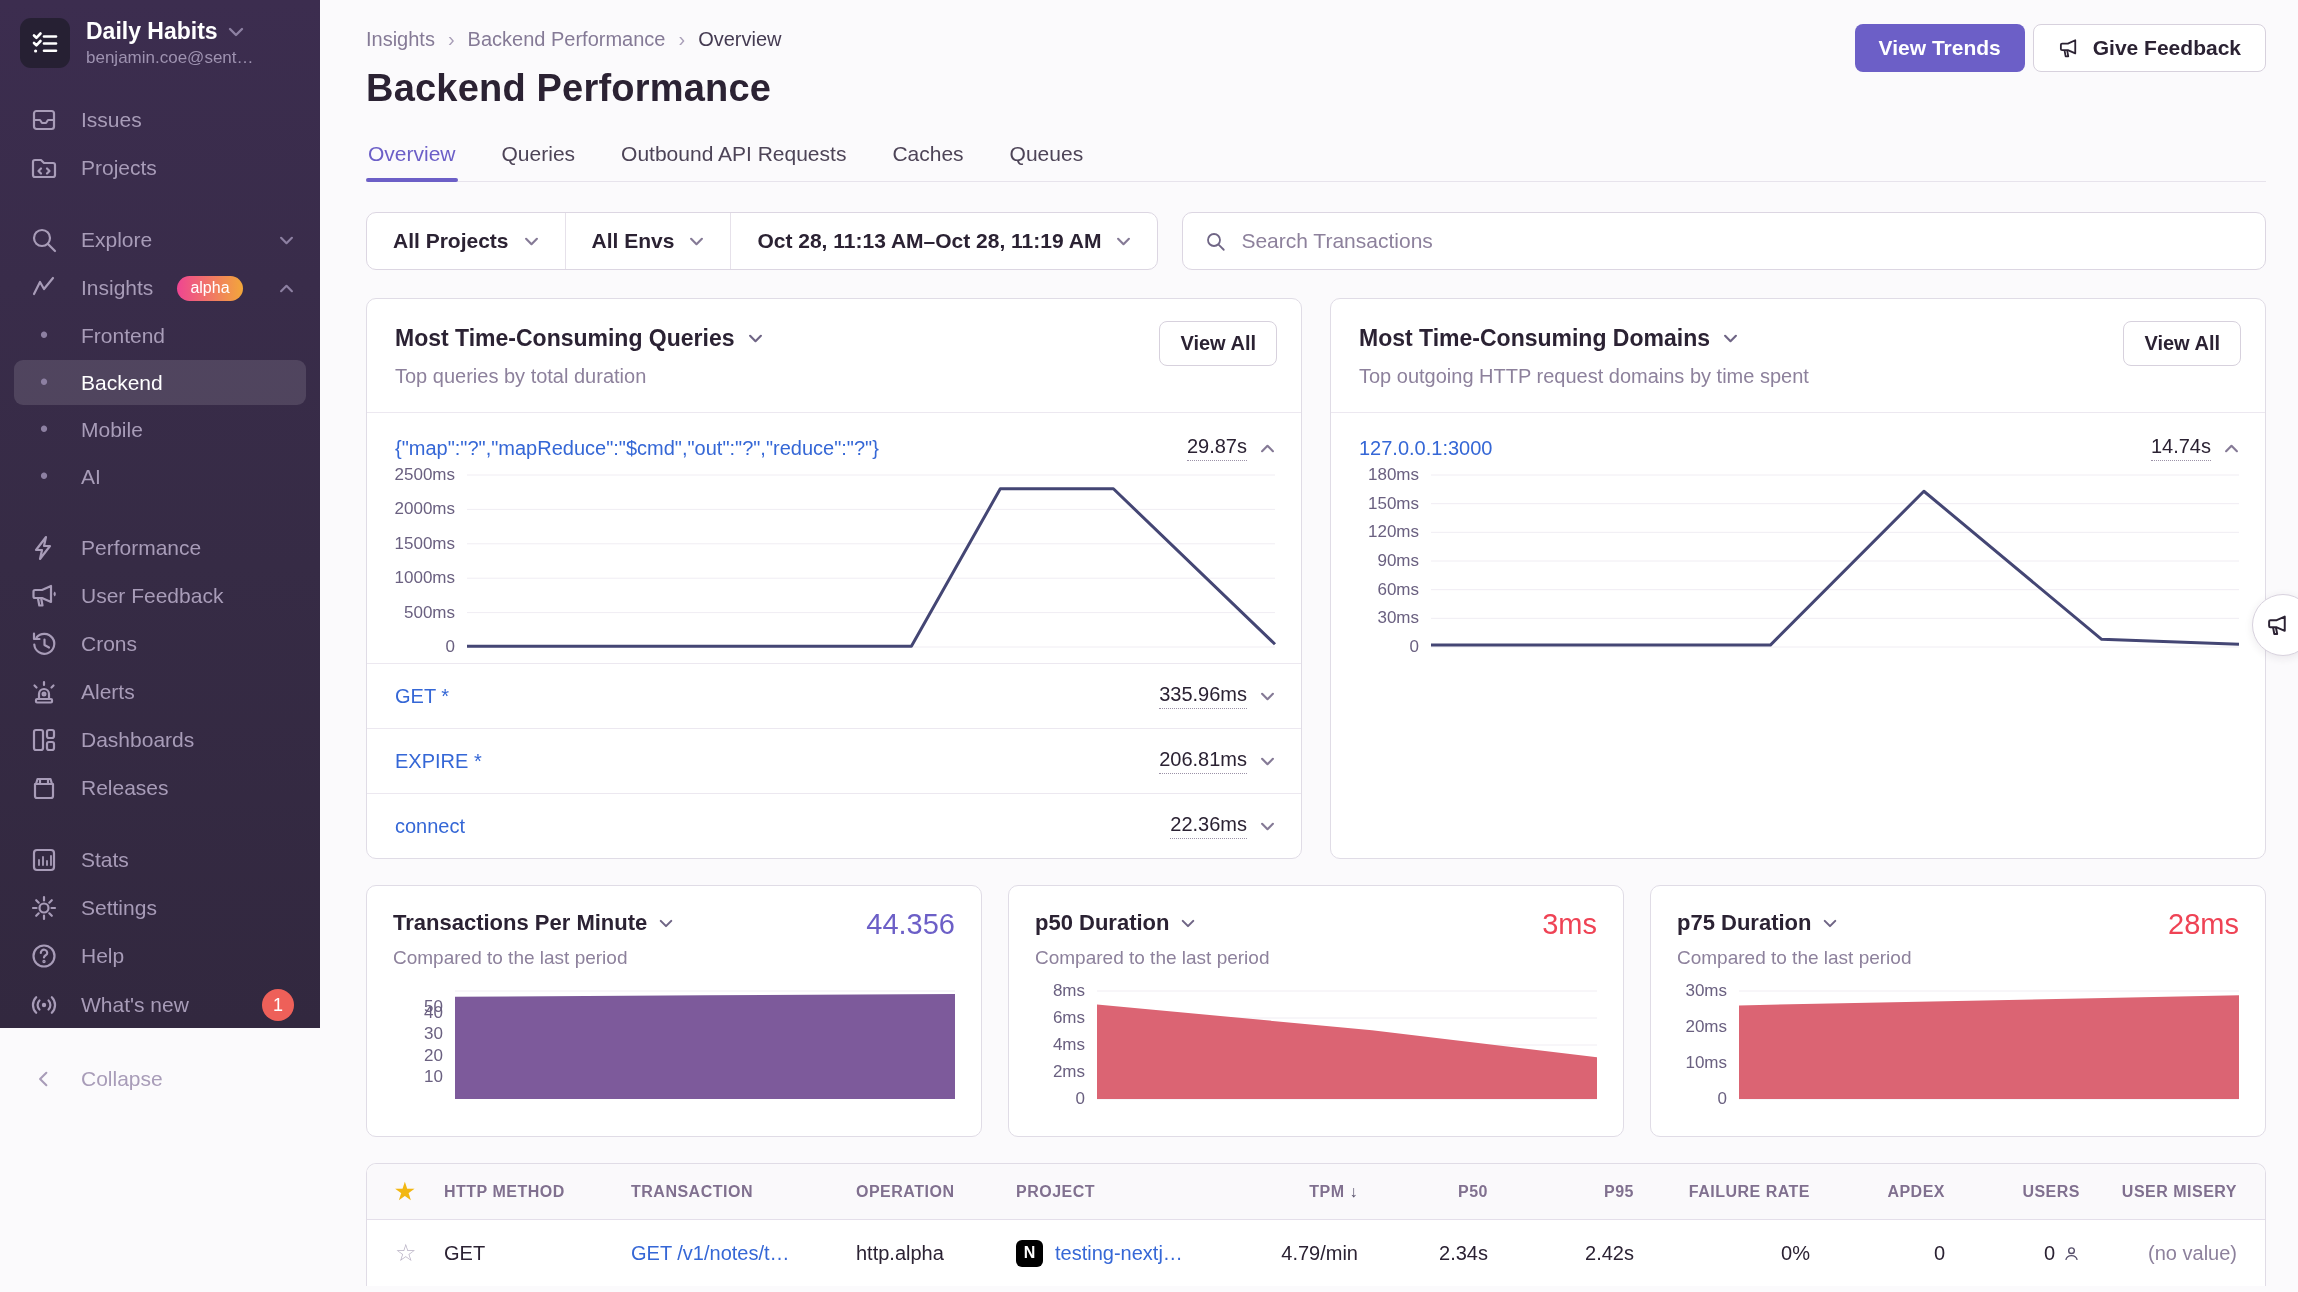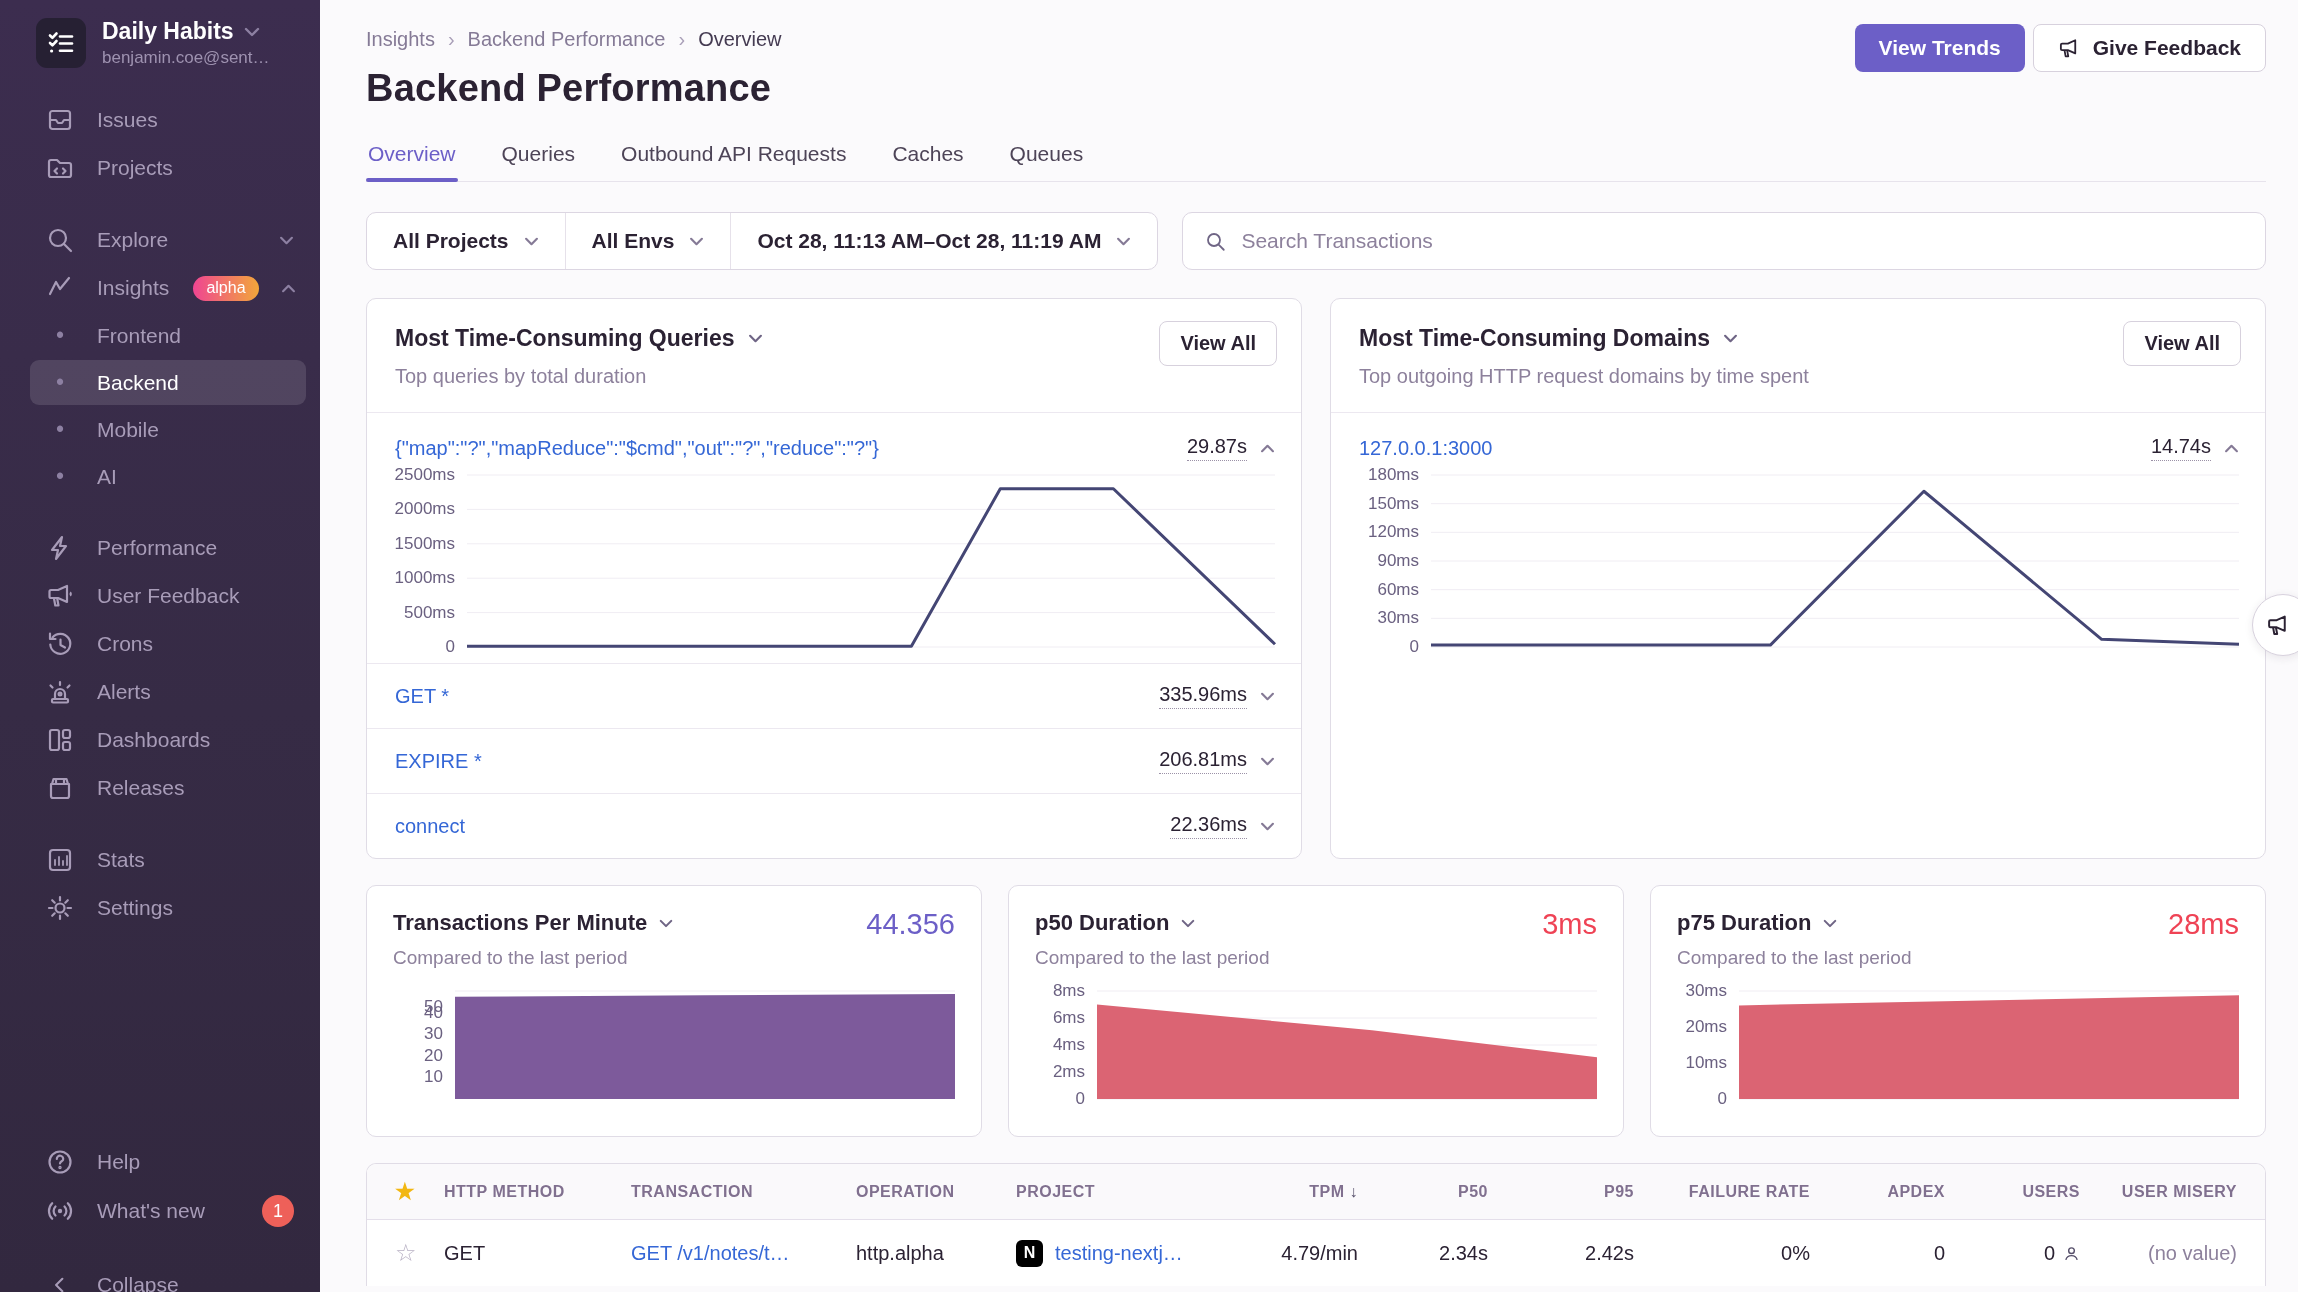"Daily Habits" .sidebar { height: 1292px -> 1028px; padding-left: 16px -> none }
